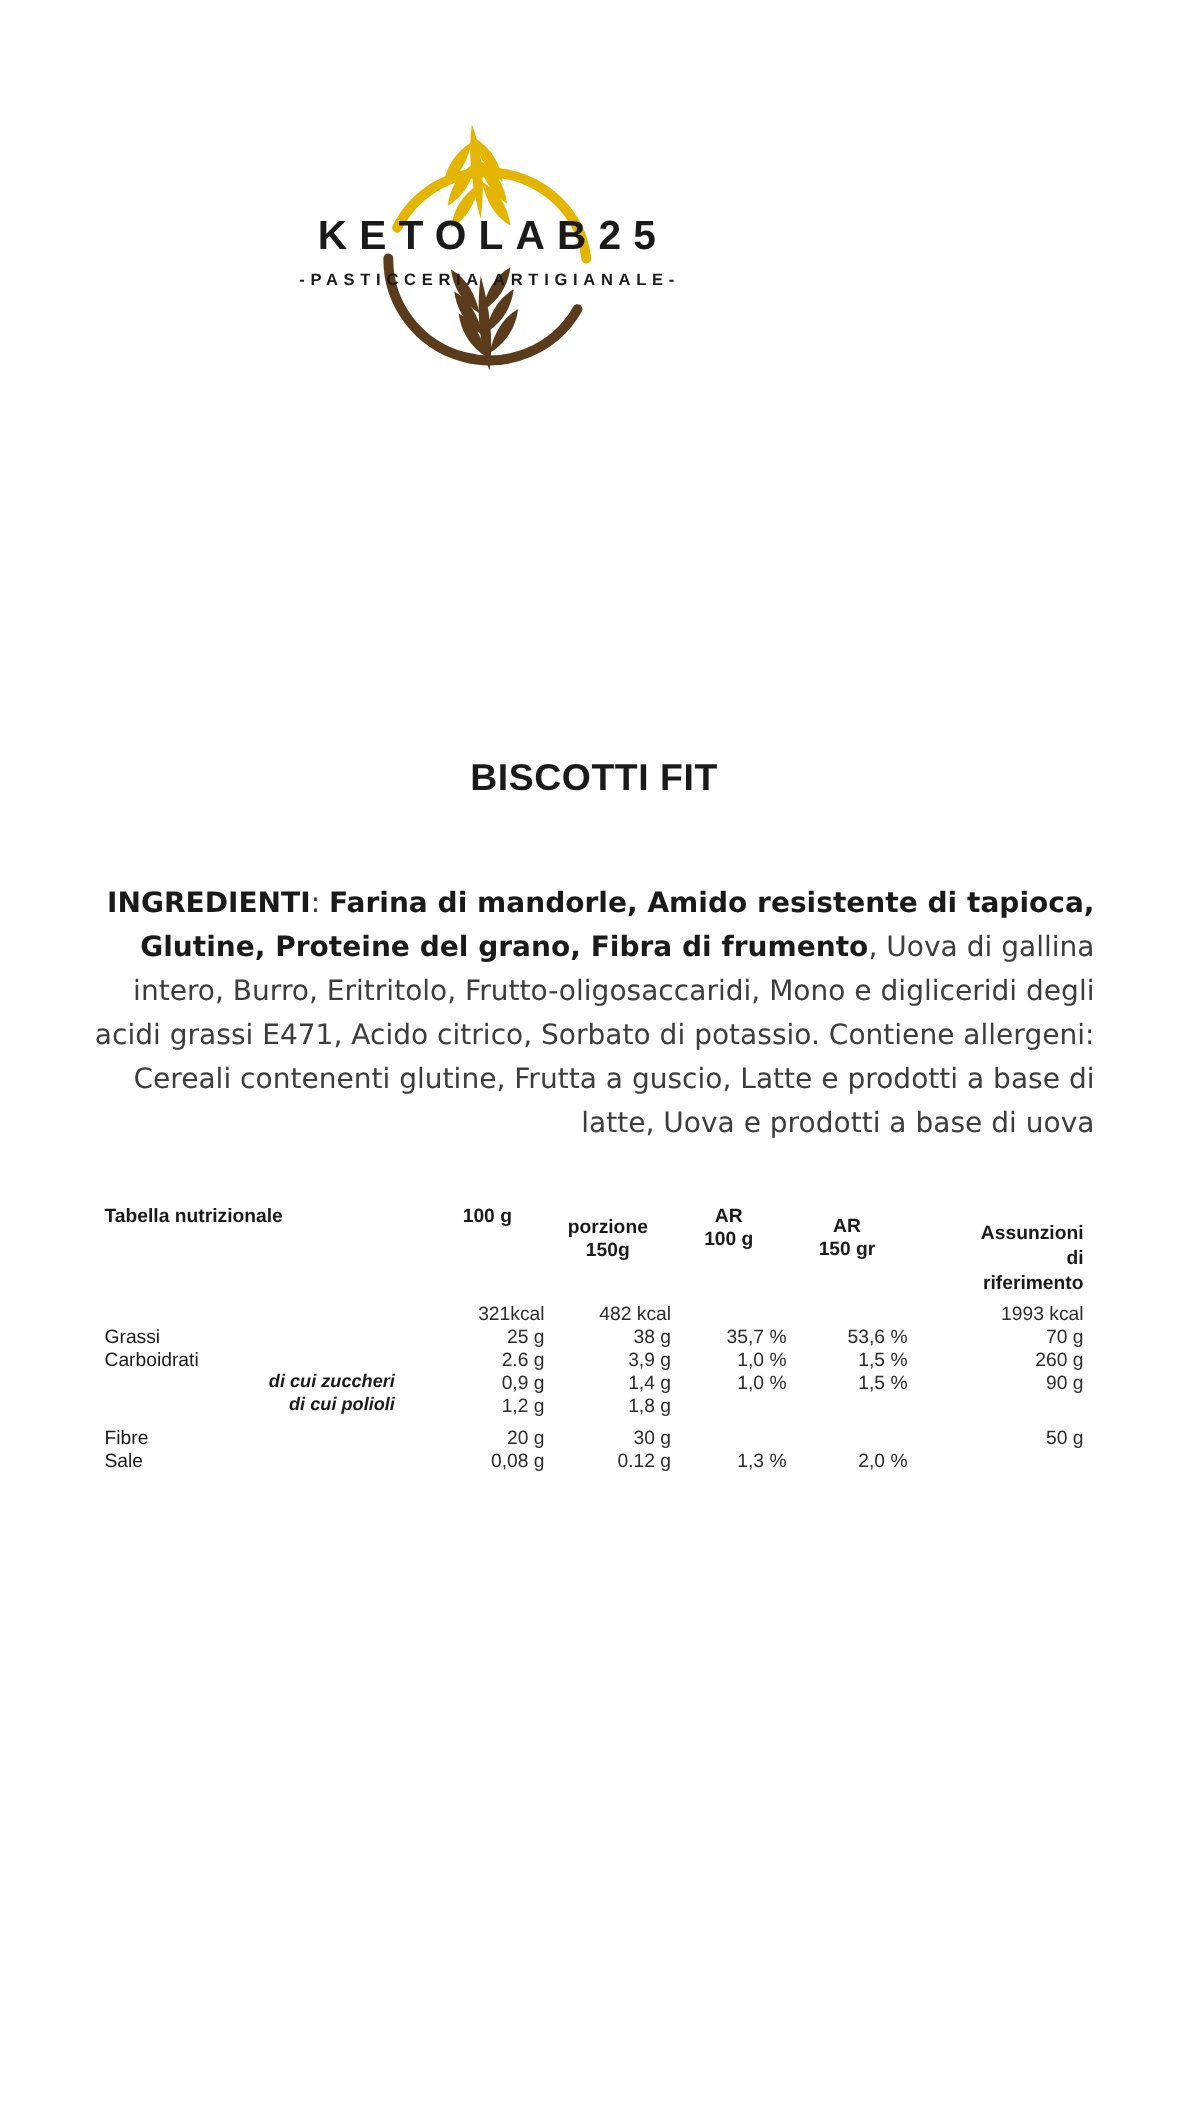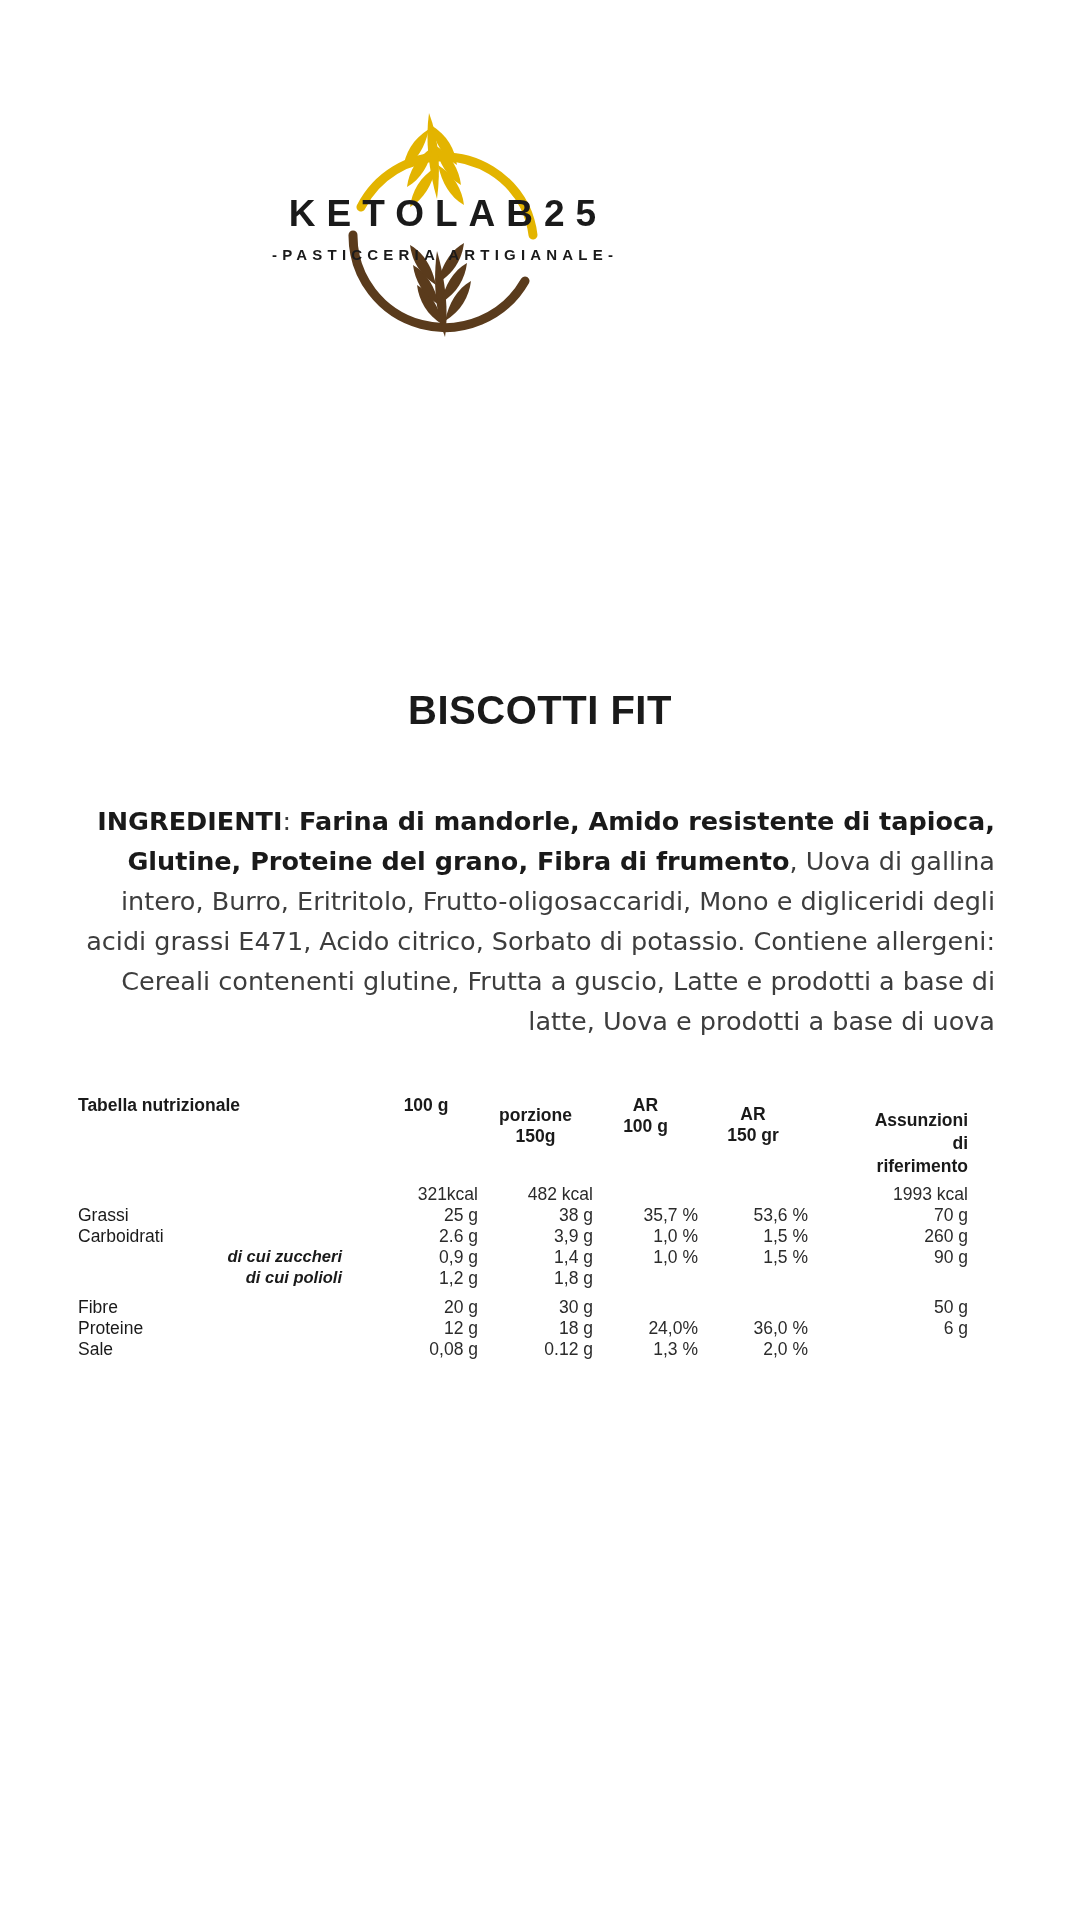"BISCOTTI FIT" .product-title { font-size: 40px -> 34px }
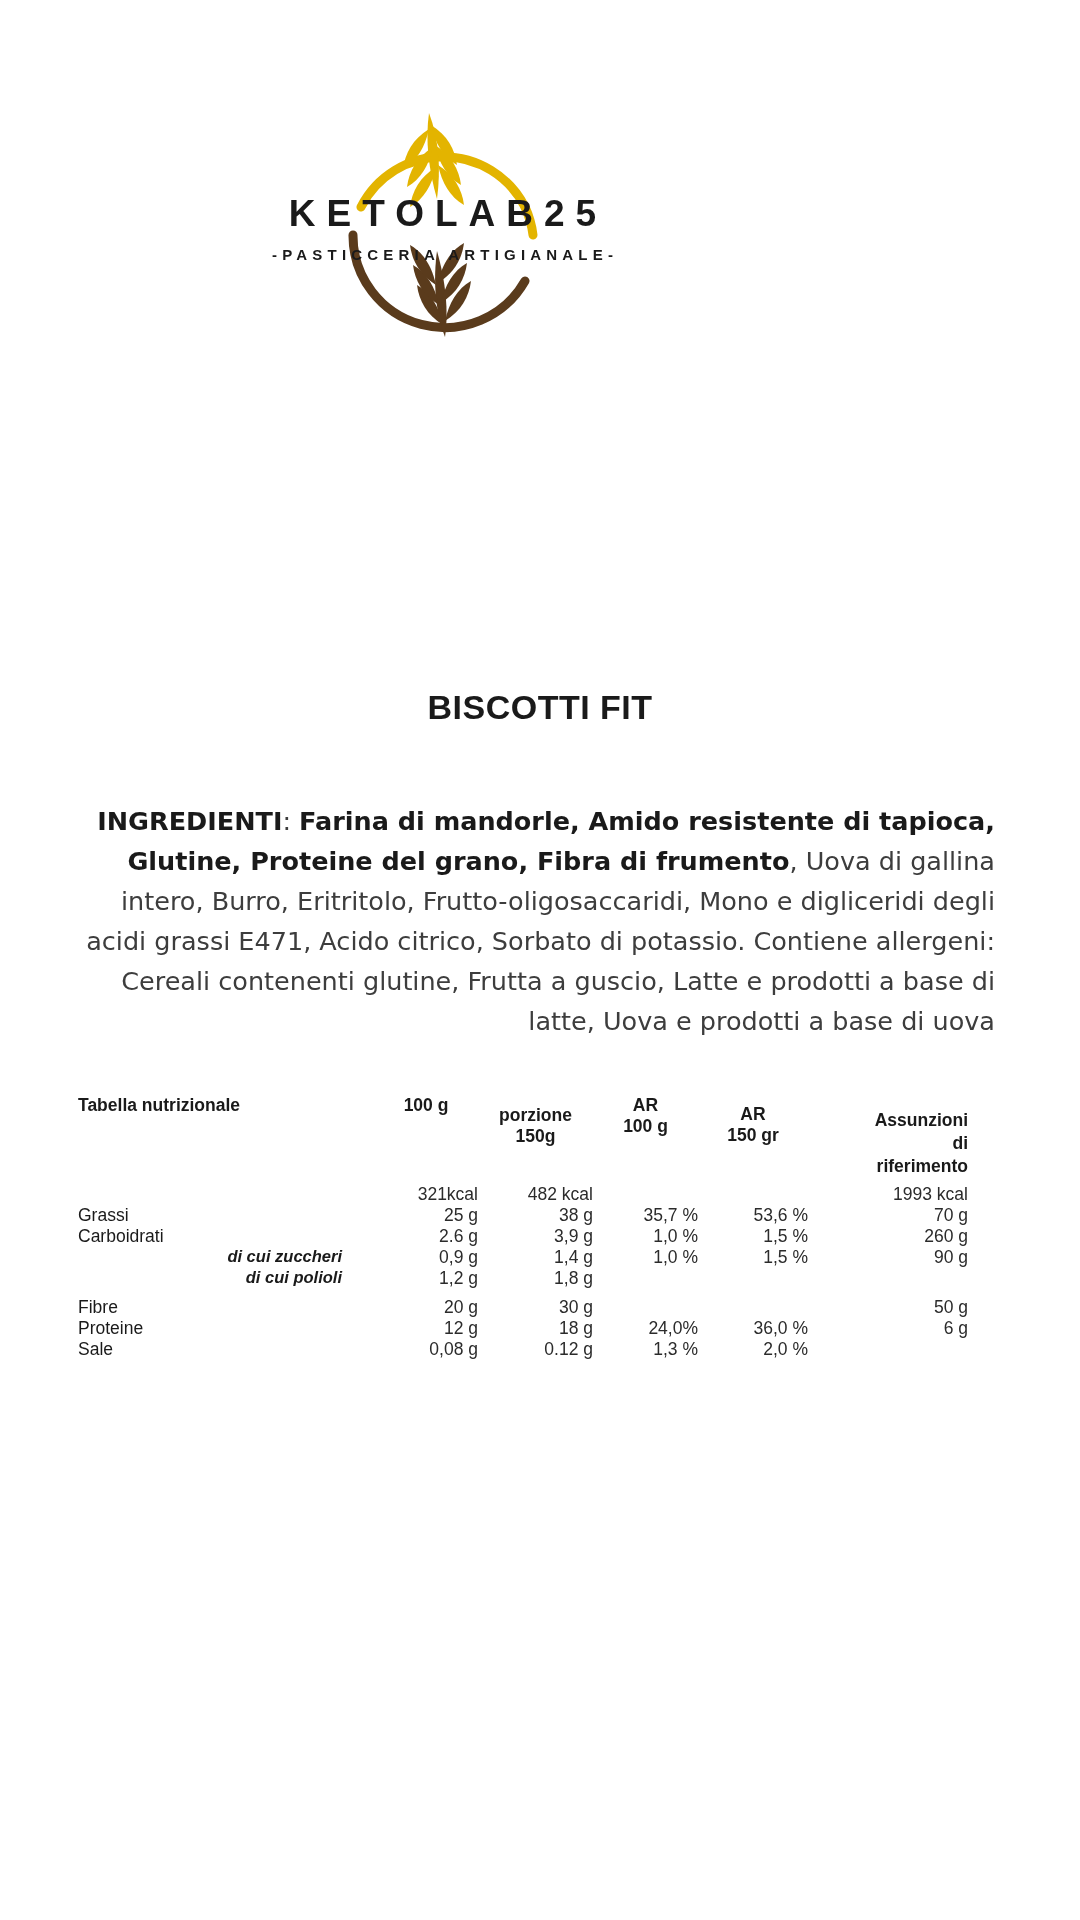"Tabella nutrizionale" .nut-table { left: 78px -> 95px }
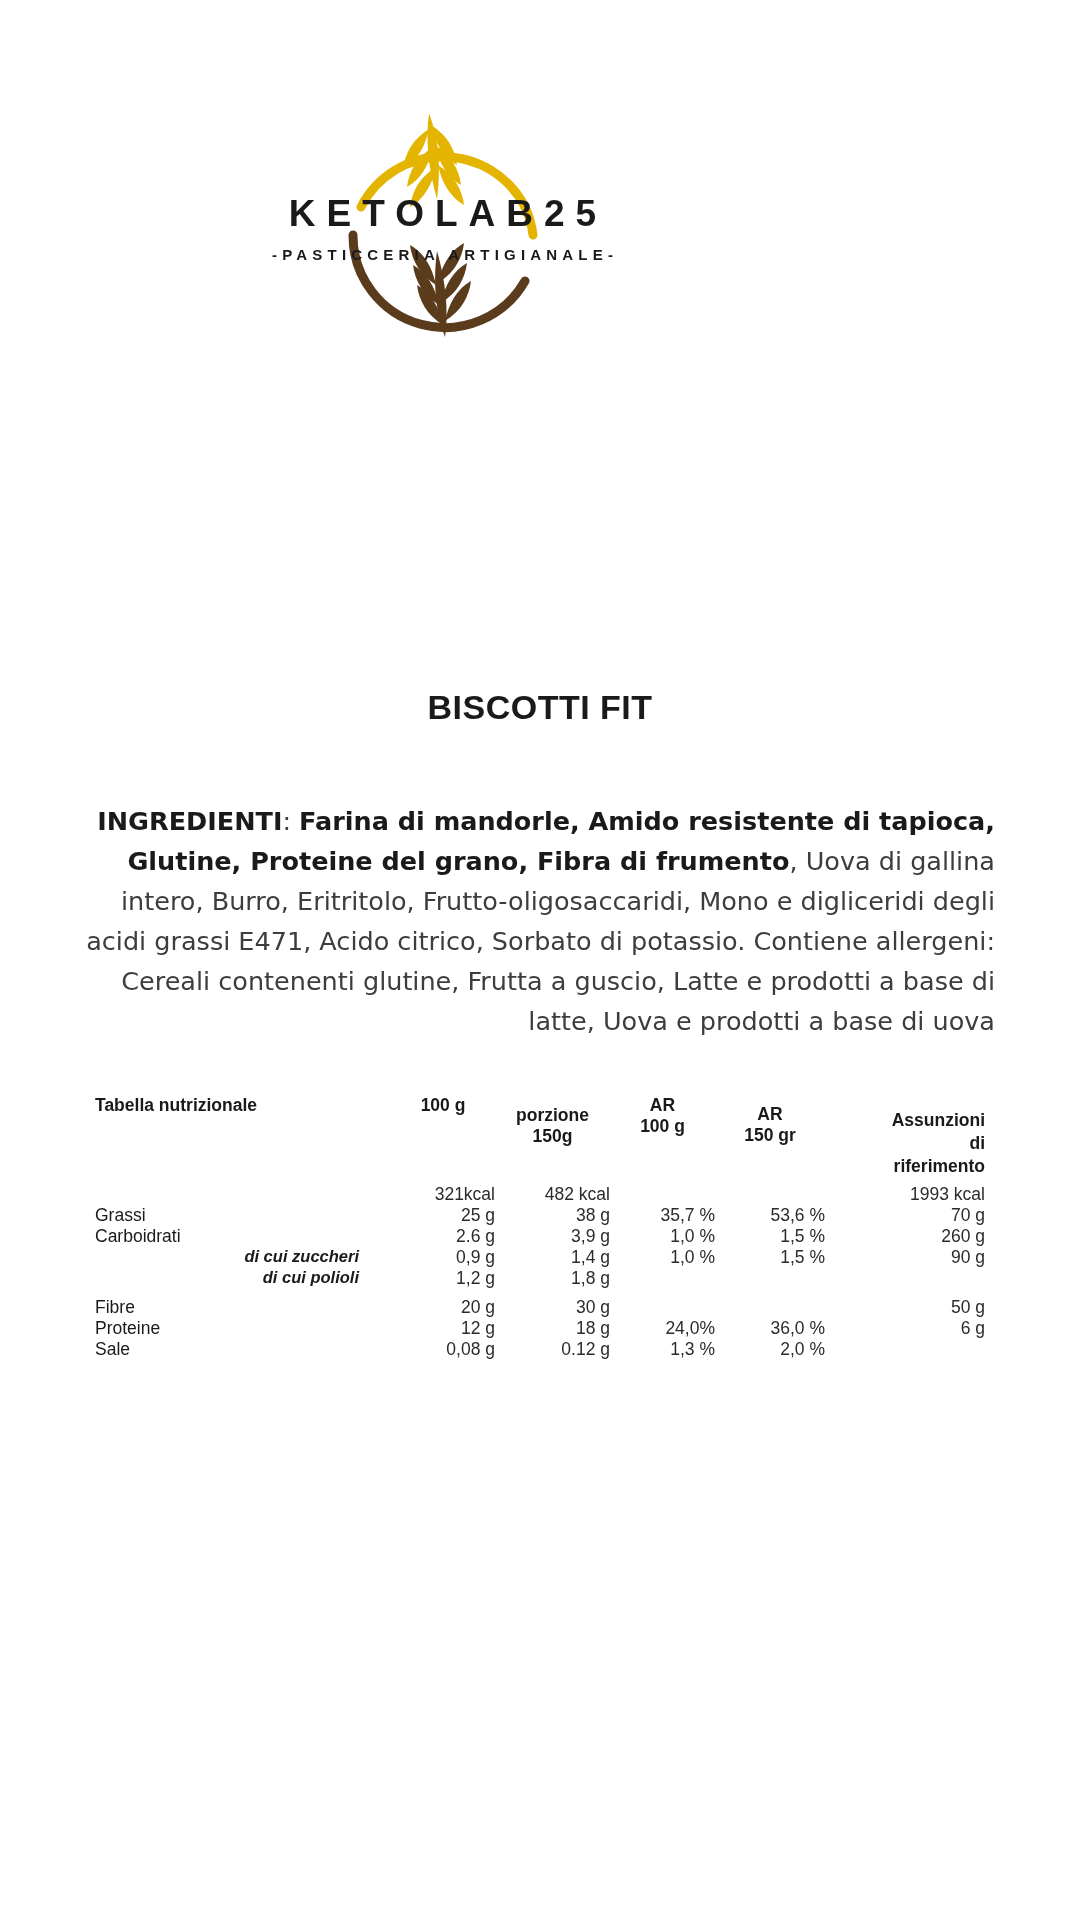"Proteine" tr { html: <tr> <td>Proteine</td> <td>12 g</td> <td>18 g</td> <td>24,0%</td> <td>36,0 %</td> <td>6 g</td> </tr> -> none }
